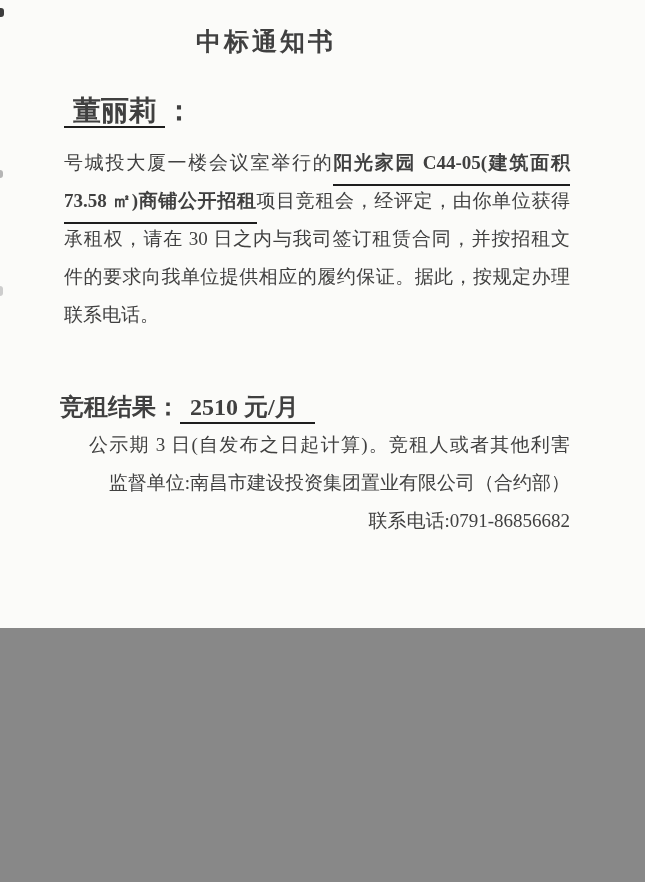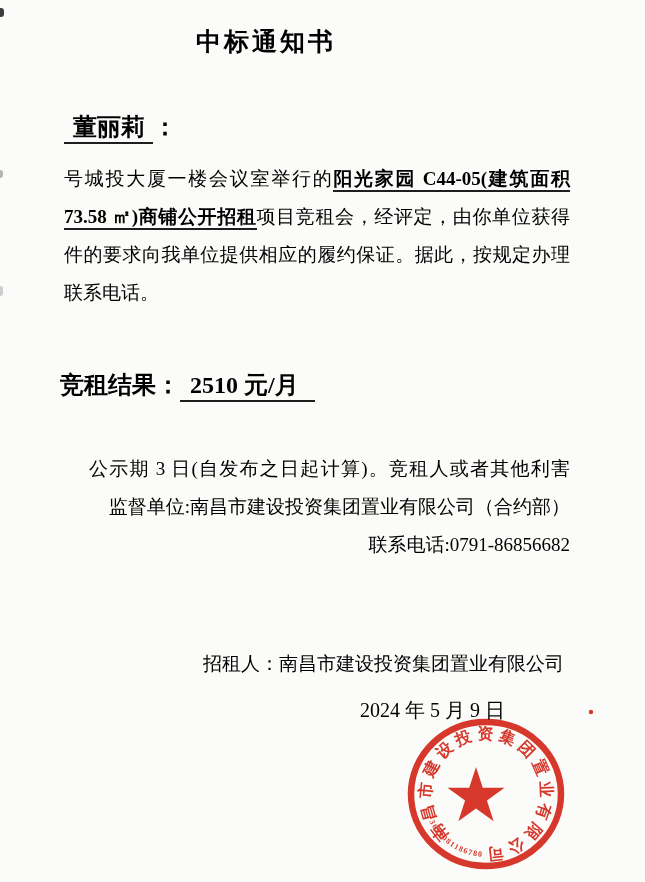"中标通知书" .page { color: #000000 -> #404040; height: 882px -> 628px }
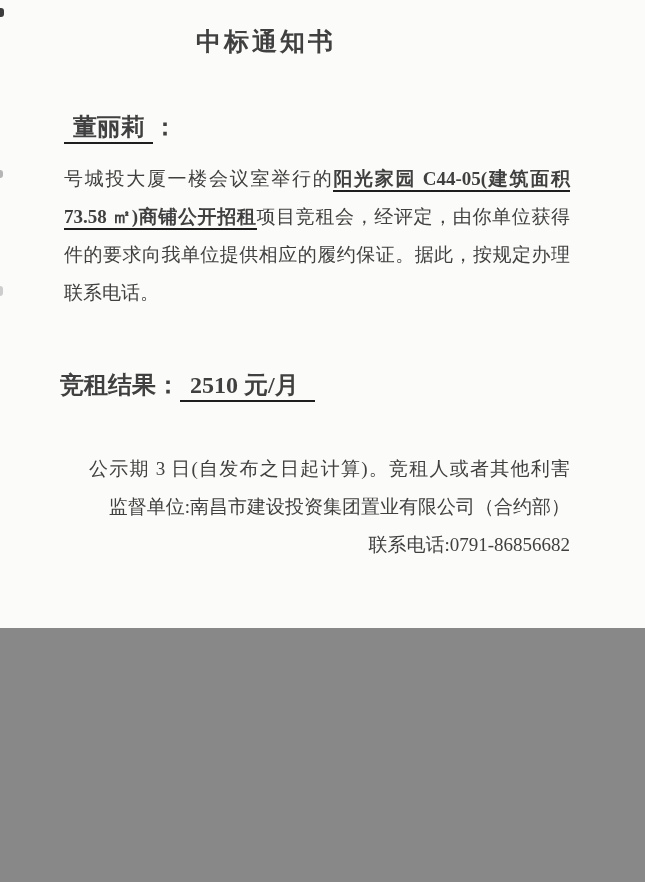"董丽莉 ：" .salutation { font-size: 24px -> 28px; margin-top: 55px -> 39px }
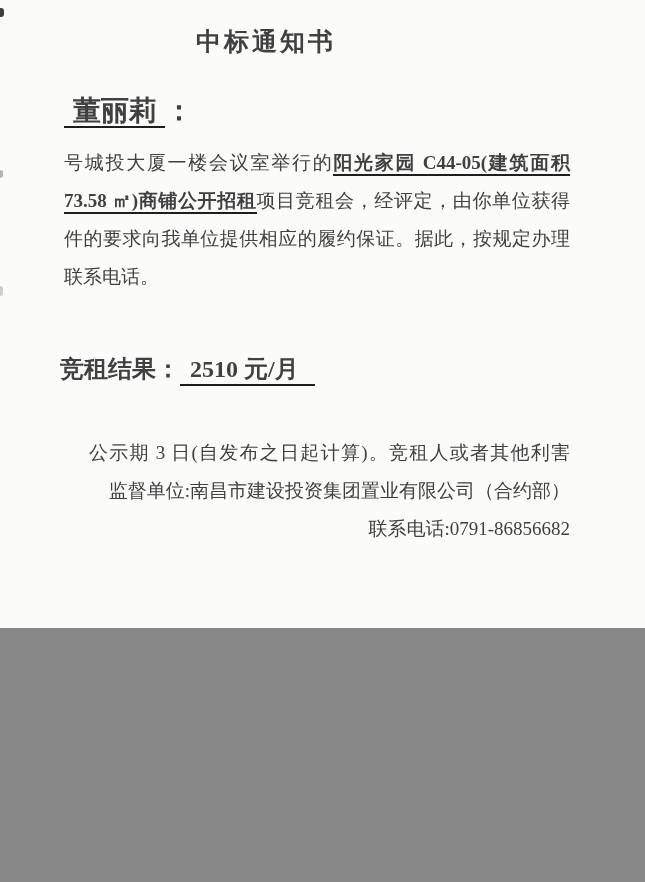"阳光家园 C44-05(建筑面积" .u { padding-bottom: 1px -> 11px }
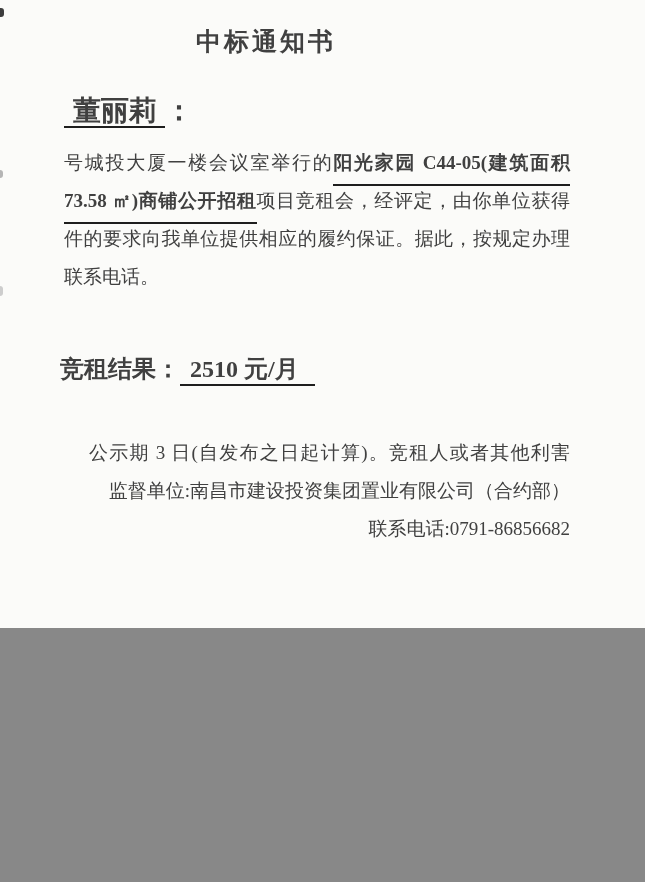"承租权，请在 30 日之内与我司签订租赁合同，并按招租文" div.bl { html: none -> <div>承租权，请在 30 日之内与我司签订租赁合同，并按招租文</div> }
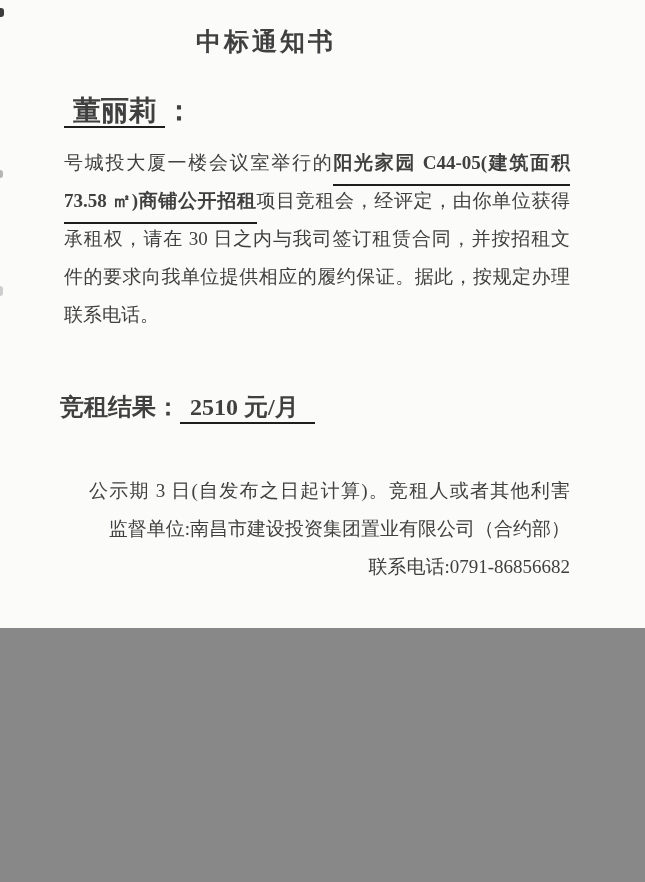"公示期 3 日(自发布之日起计算)。竞租人或者其他利害" .para2 { margin-top: 46px -> none }
